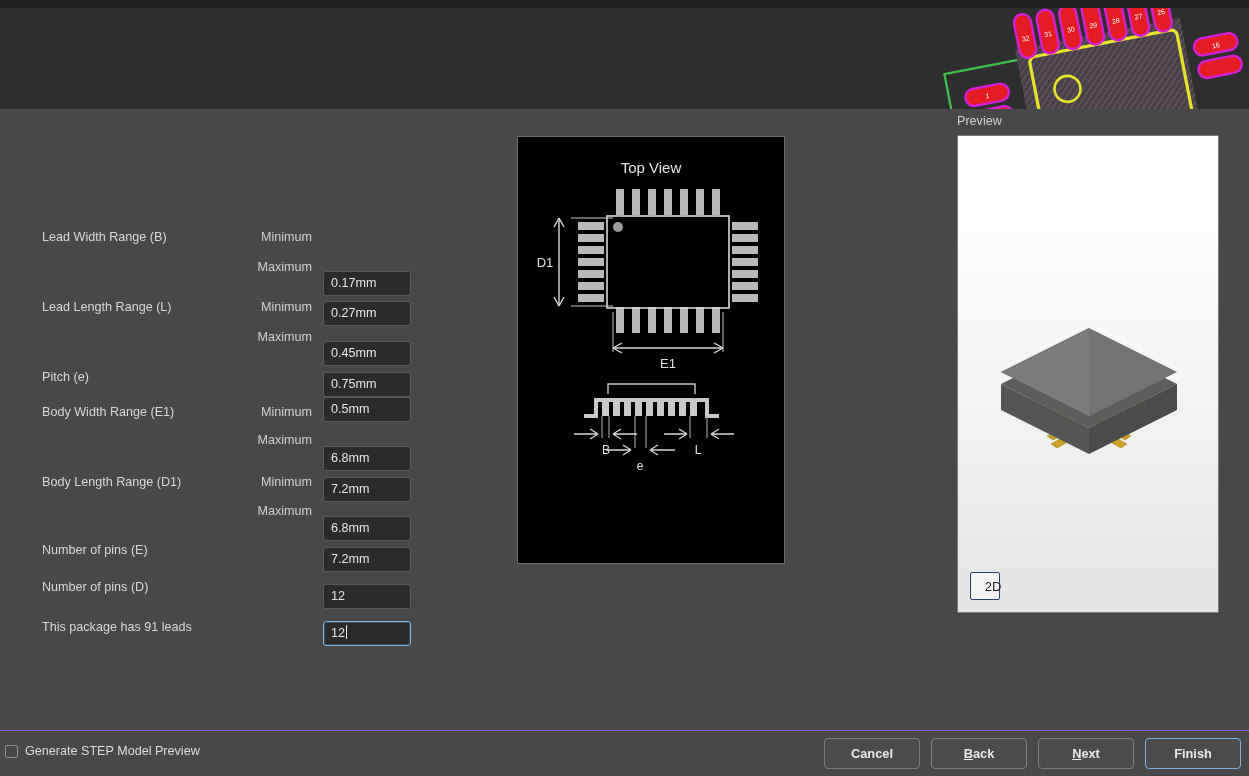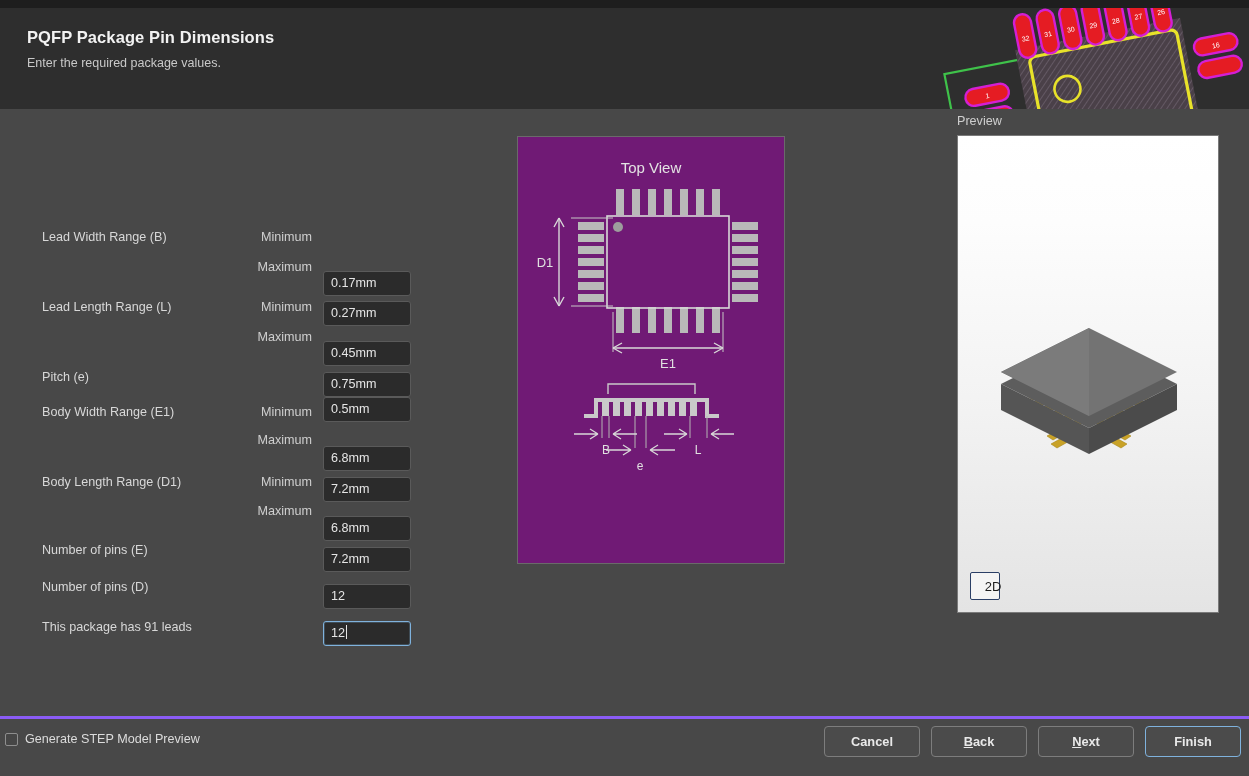"PQFP Package Pin Dimensions" div.header-text { html: <div> <div>PQFP Package Pin Dimensions</div> <div>Enter the required package values.</div> </div> -> none }
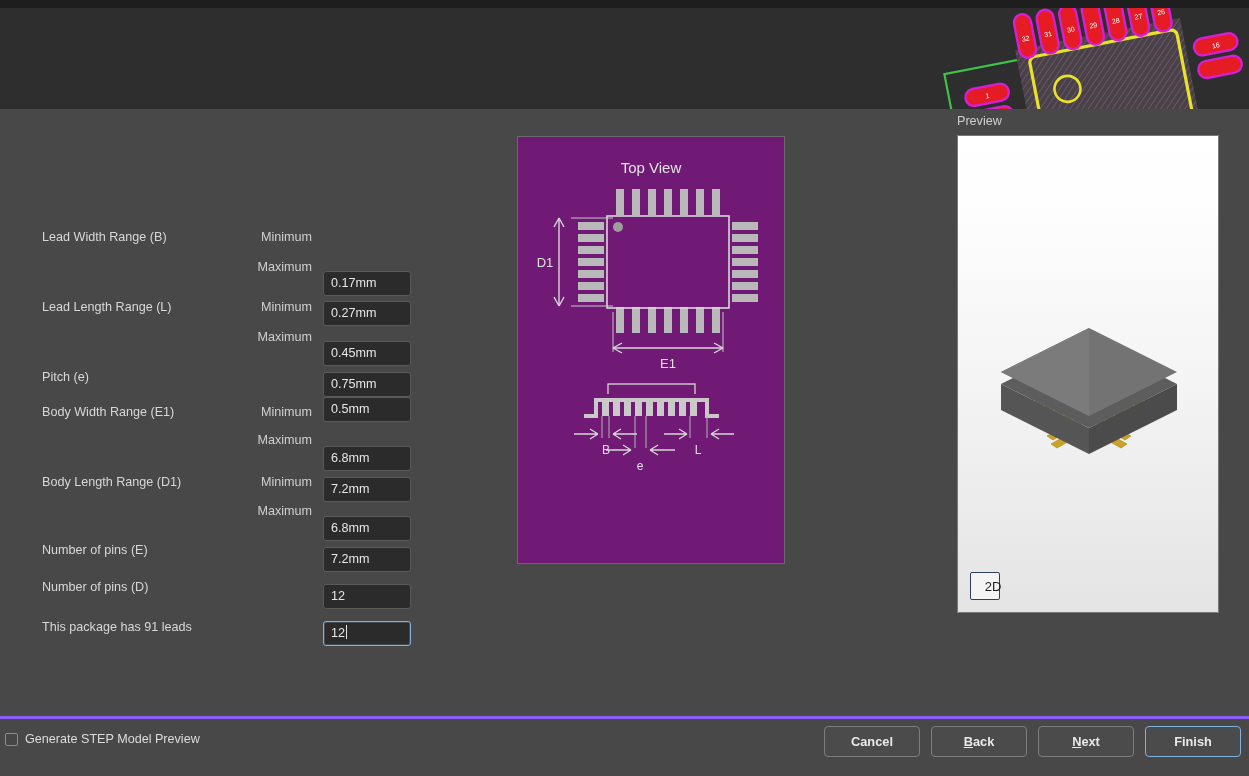"Top View" .diagram { background: #701a75 -> #000000 }
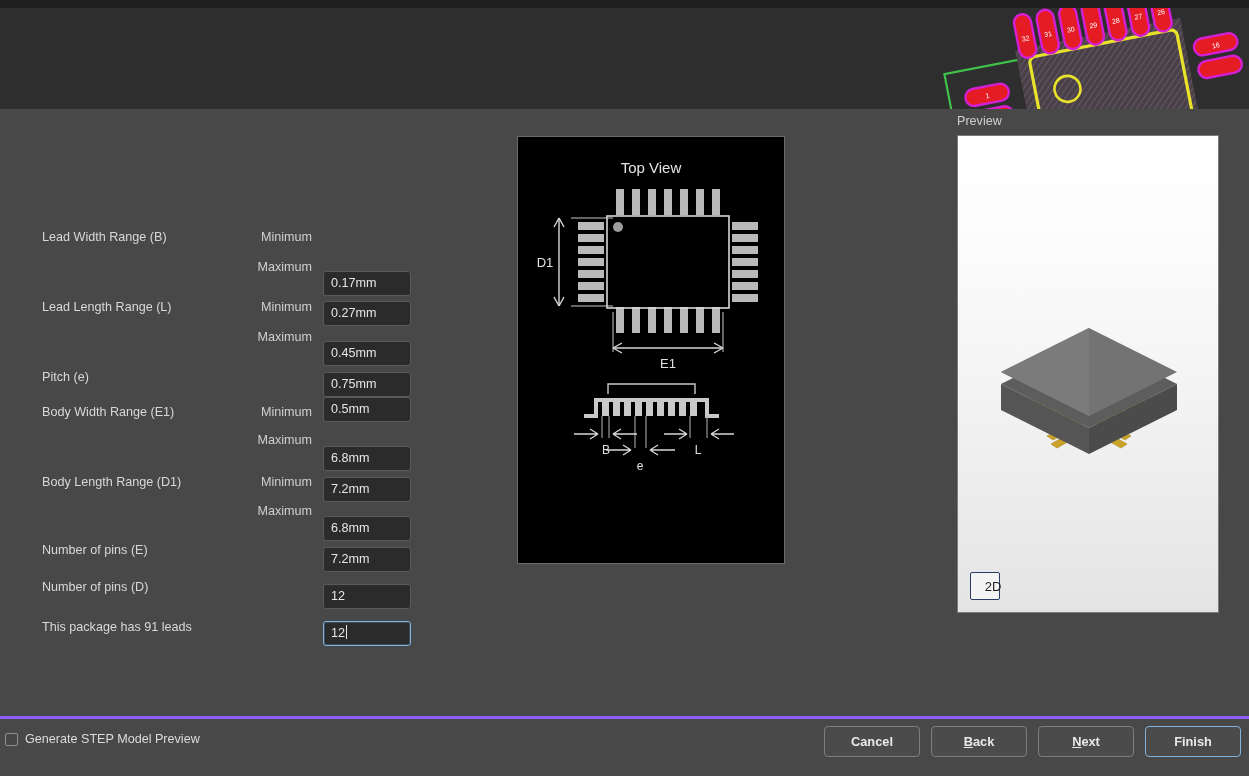"Generate STEP Model Preview" .footer { border-top: 3px solid #8b5cf6 -> 1px solid #8b5cf6; height: 60px -> 46px }
